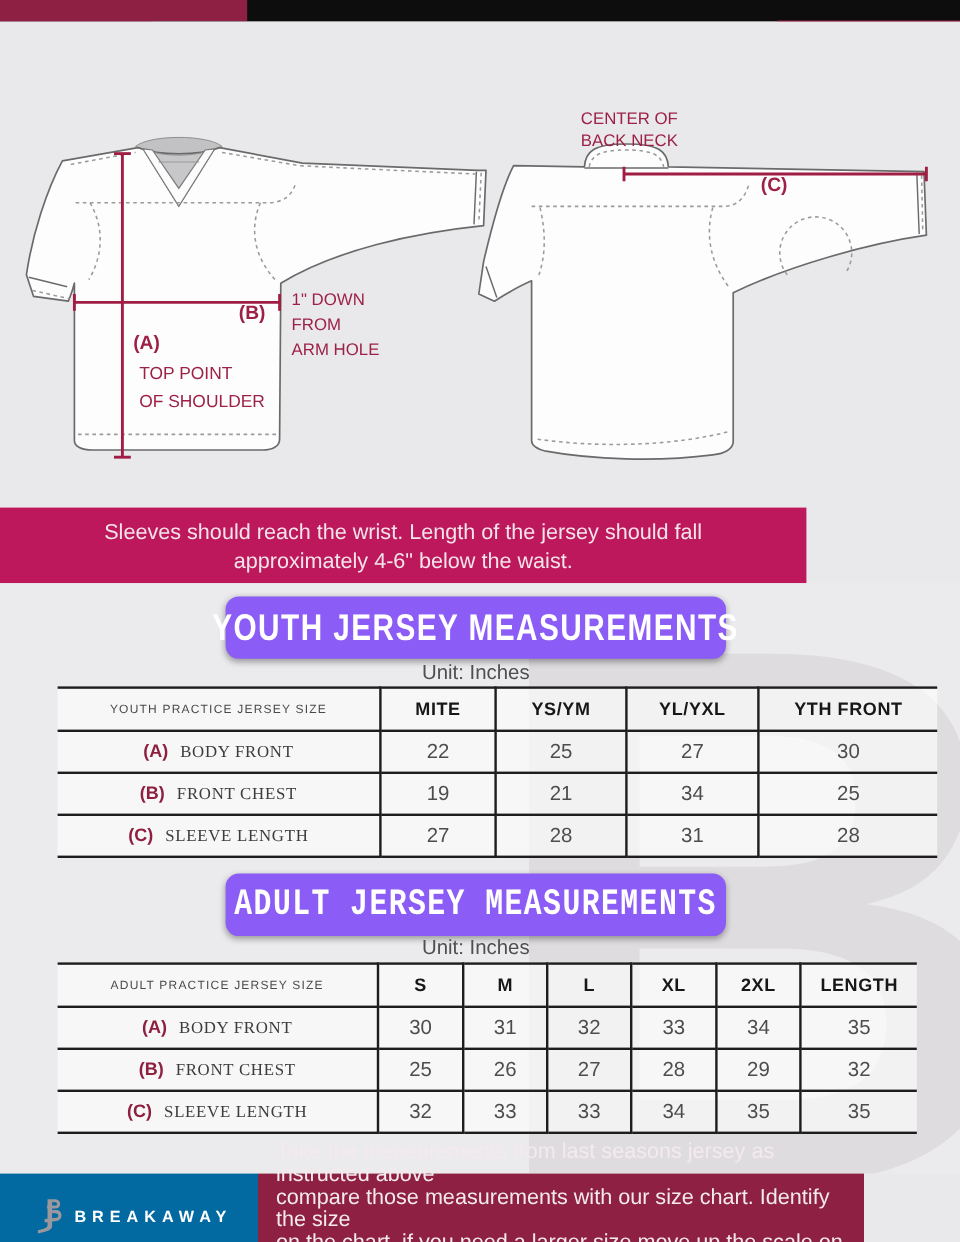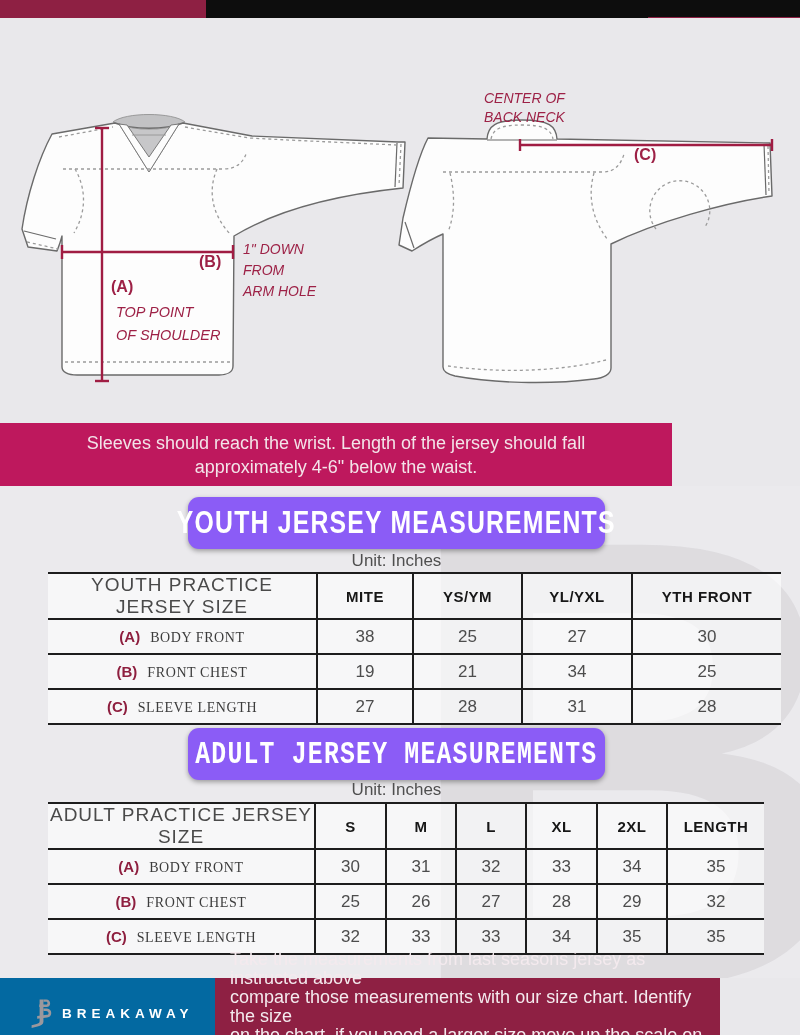"CENTER OF" .diag-label.italic { font-style: italic -> none }
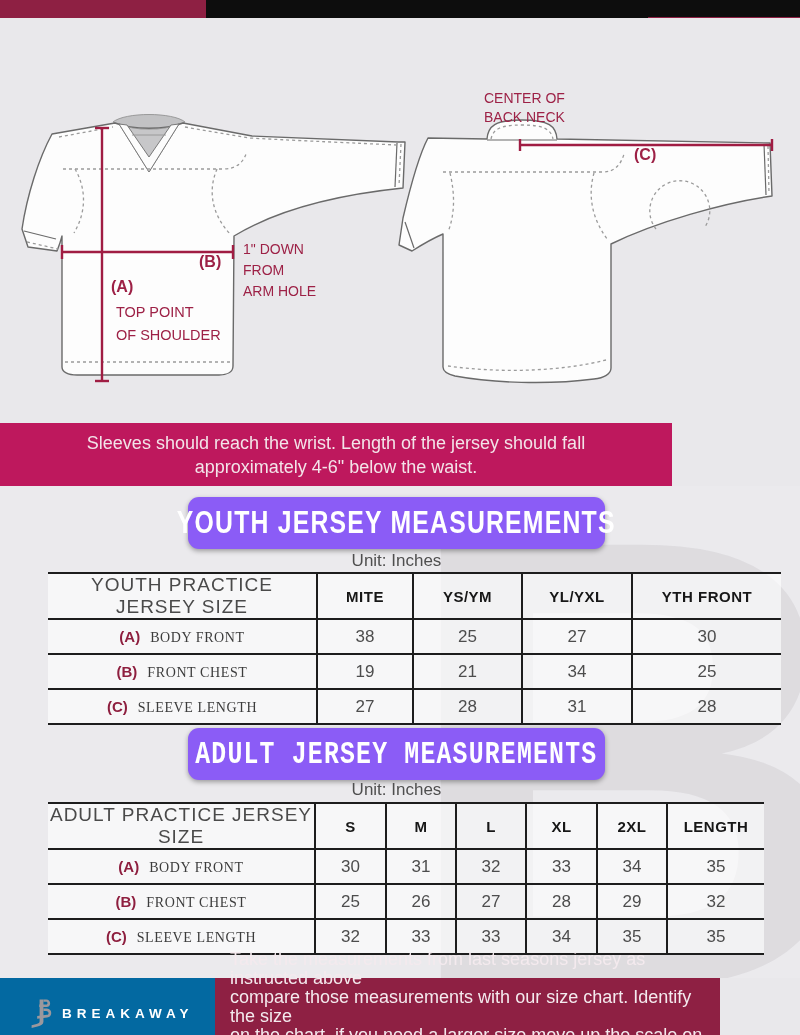"YOUTH PRACTICE JERSEY SIZE" th.c-label { font-size: 19px -> 10px }
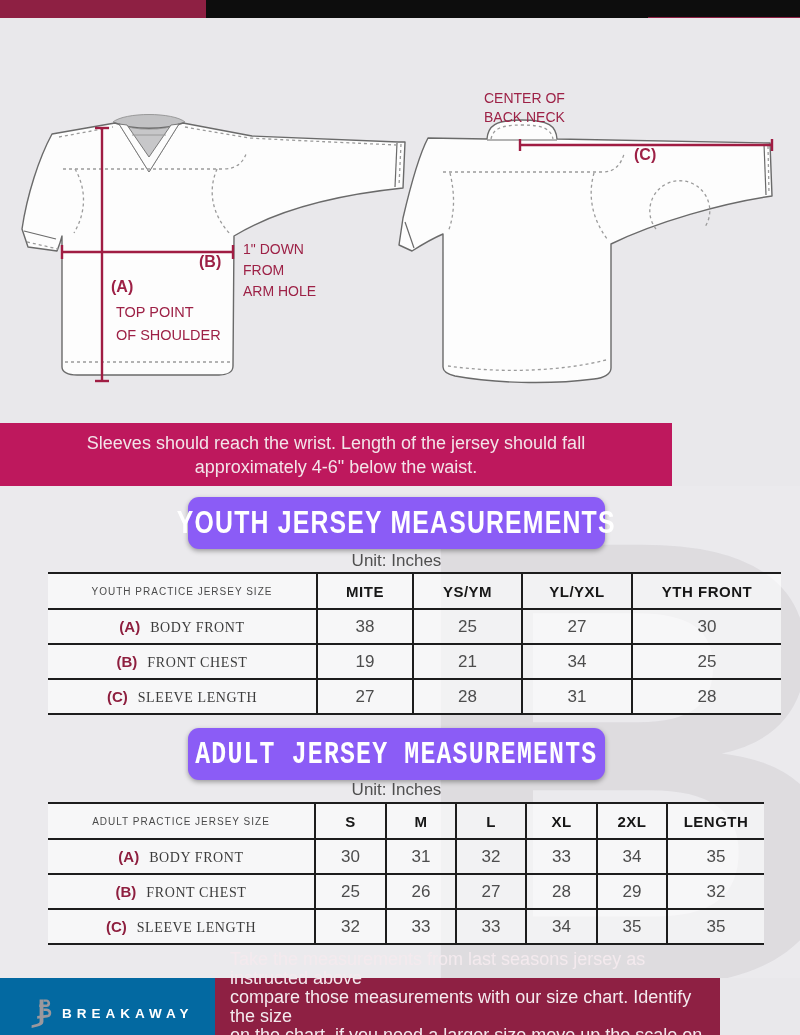"38" td.c-val { text: 38 -> 22 }
